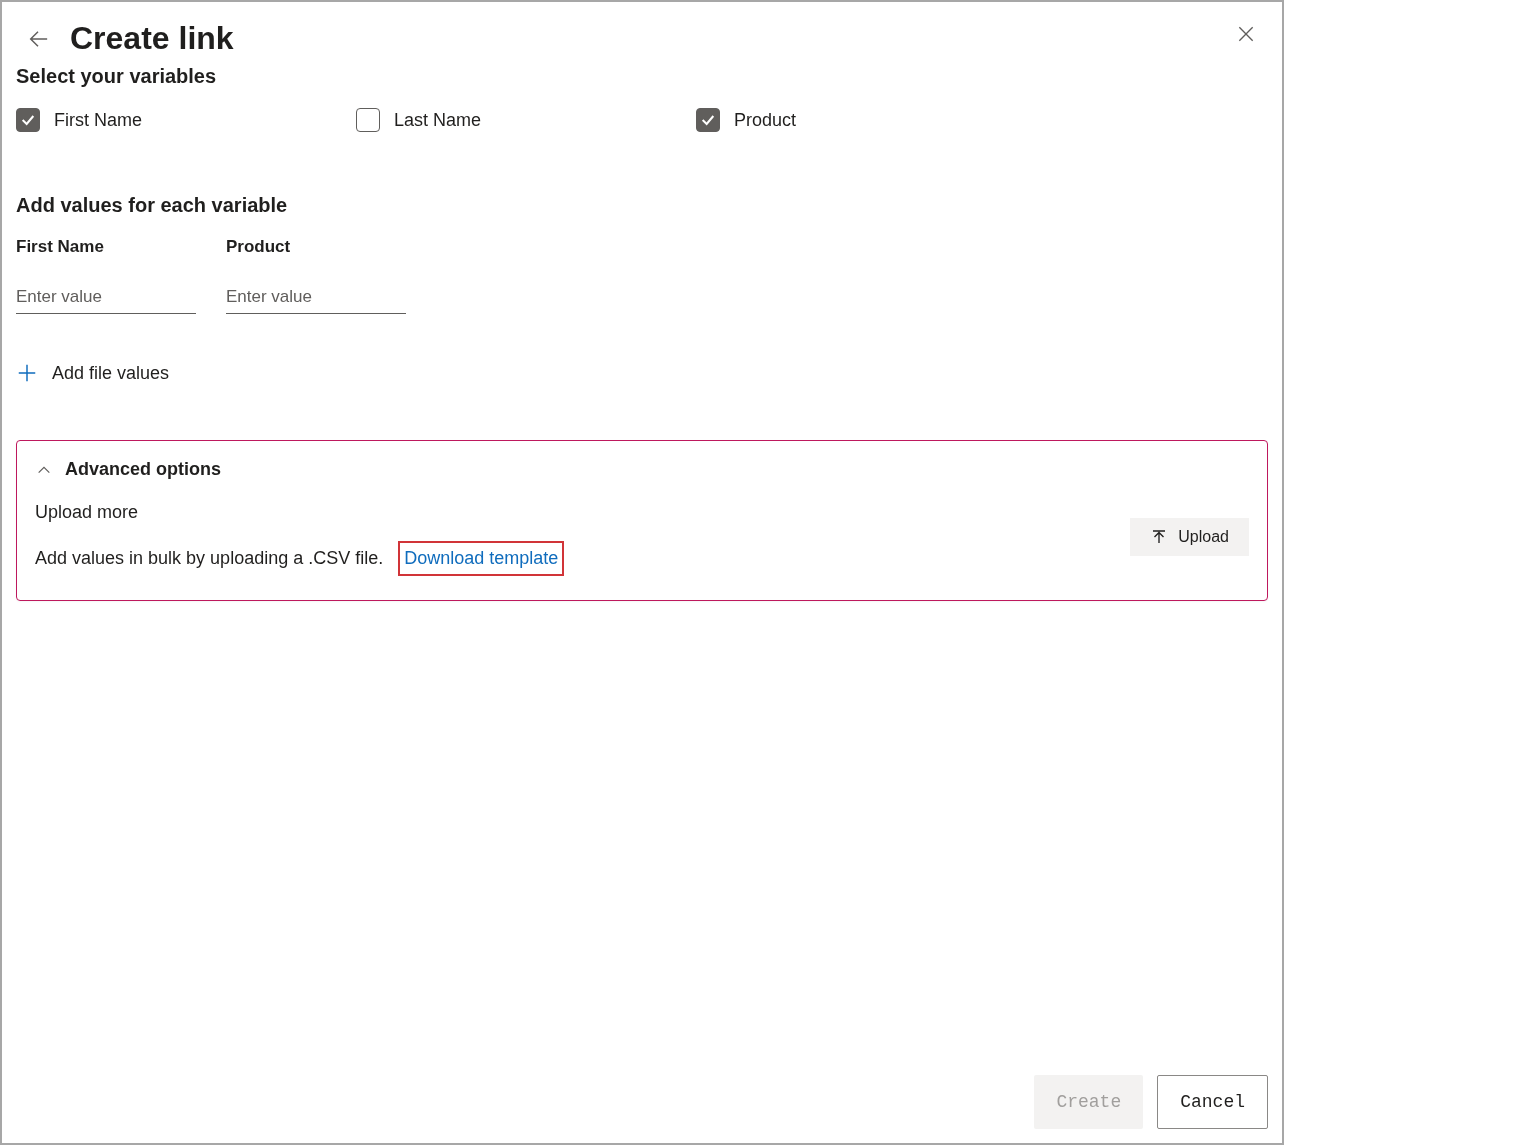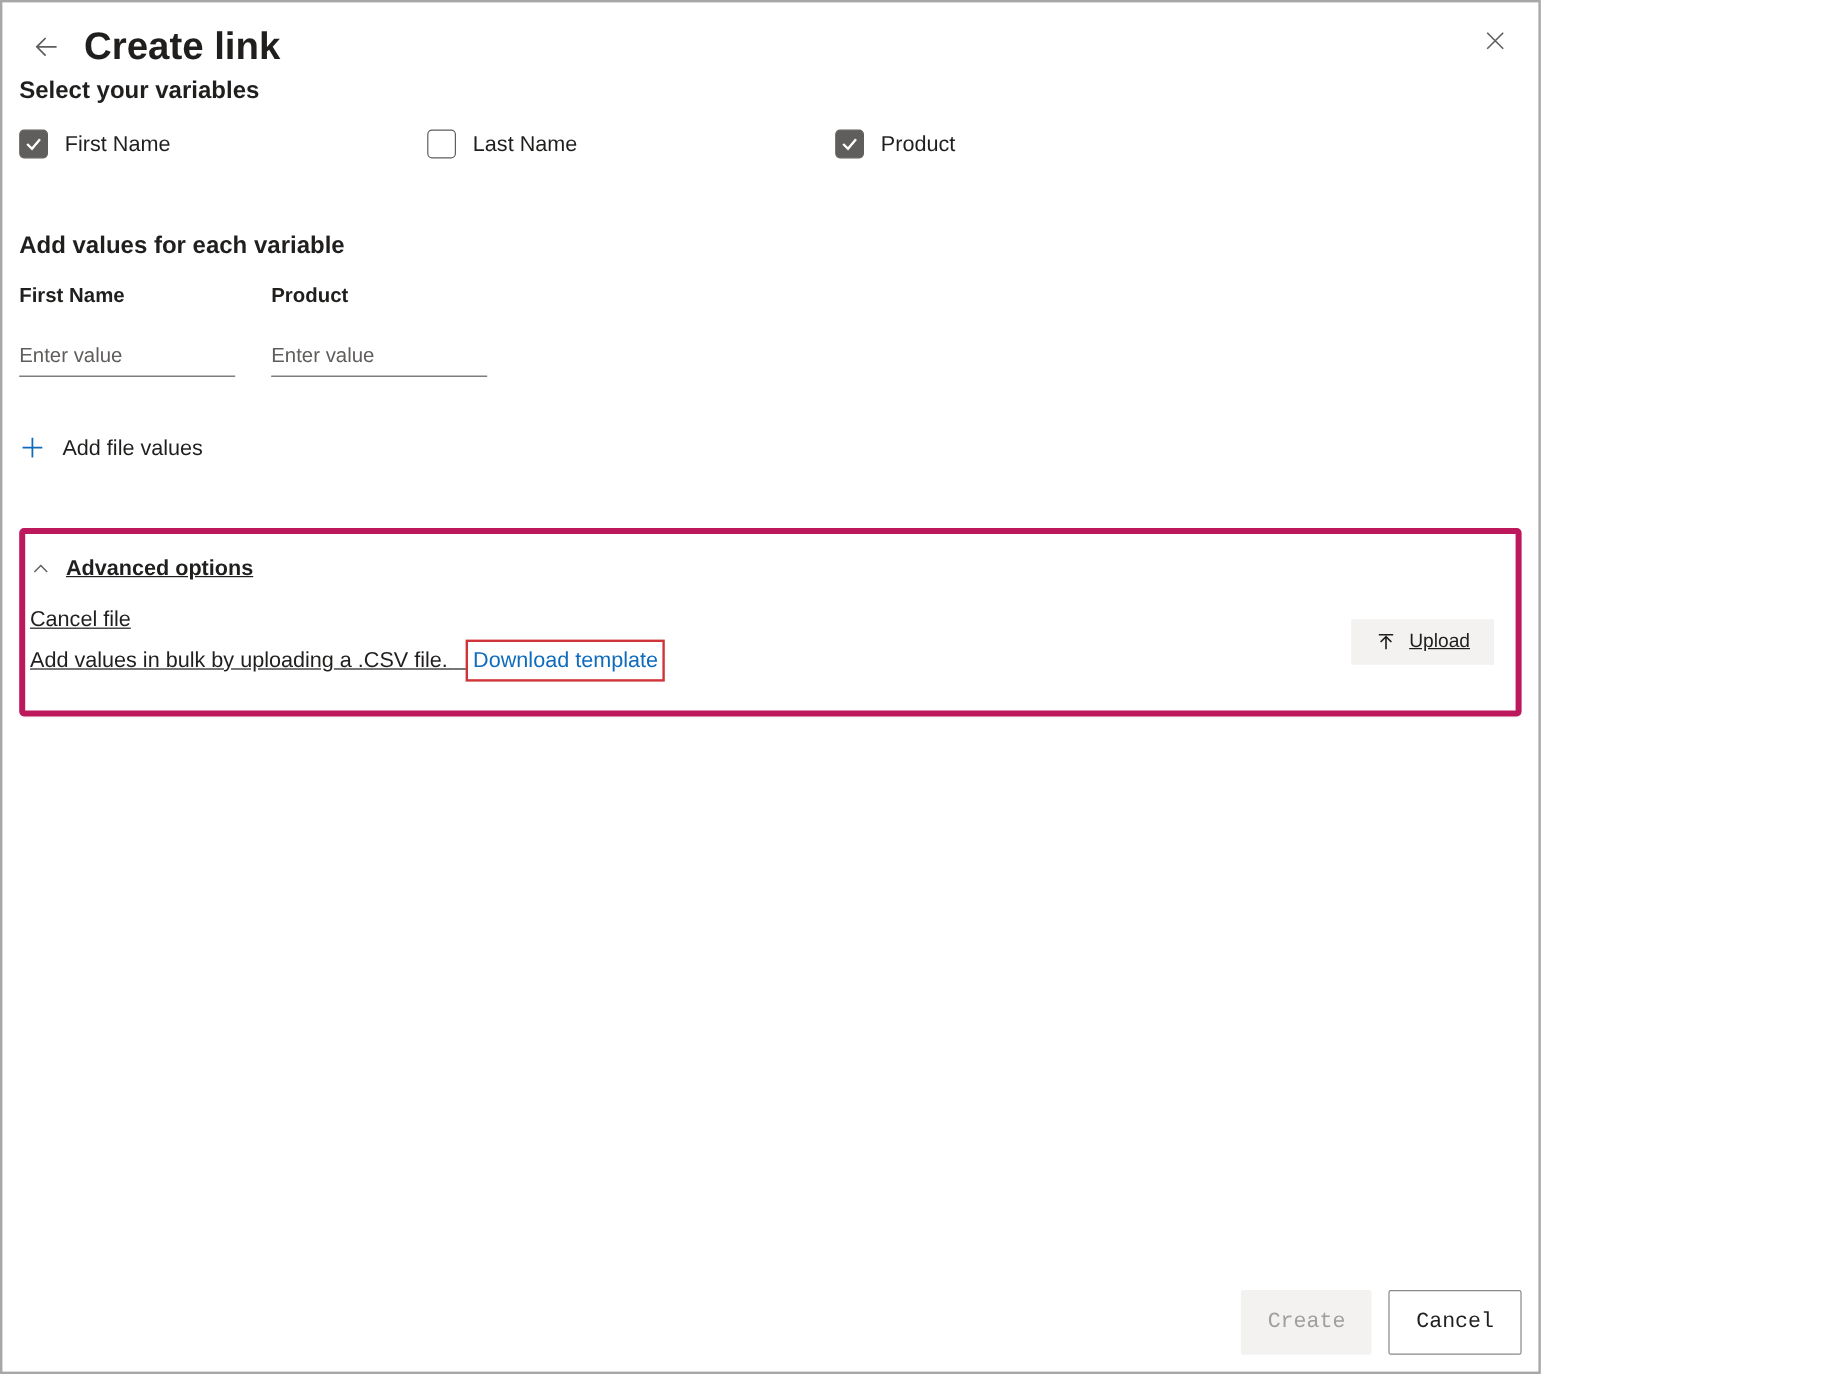"Advanced options" .advanced-card { border: 5px solid #be185d -> 1px solid #be185d; padding: 18px 18px 24px 4px -> 18px 18px 24px 18px; text-decoration: underline -> none }
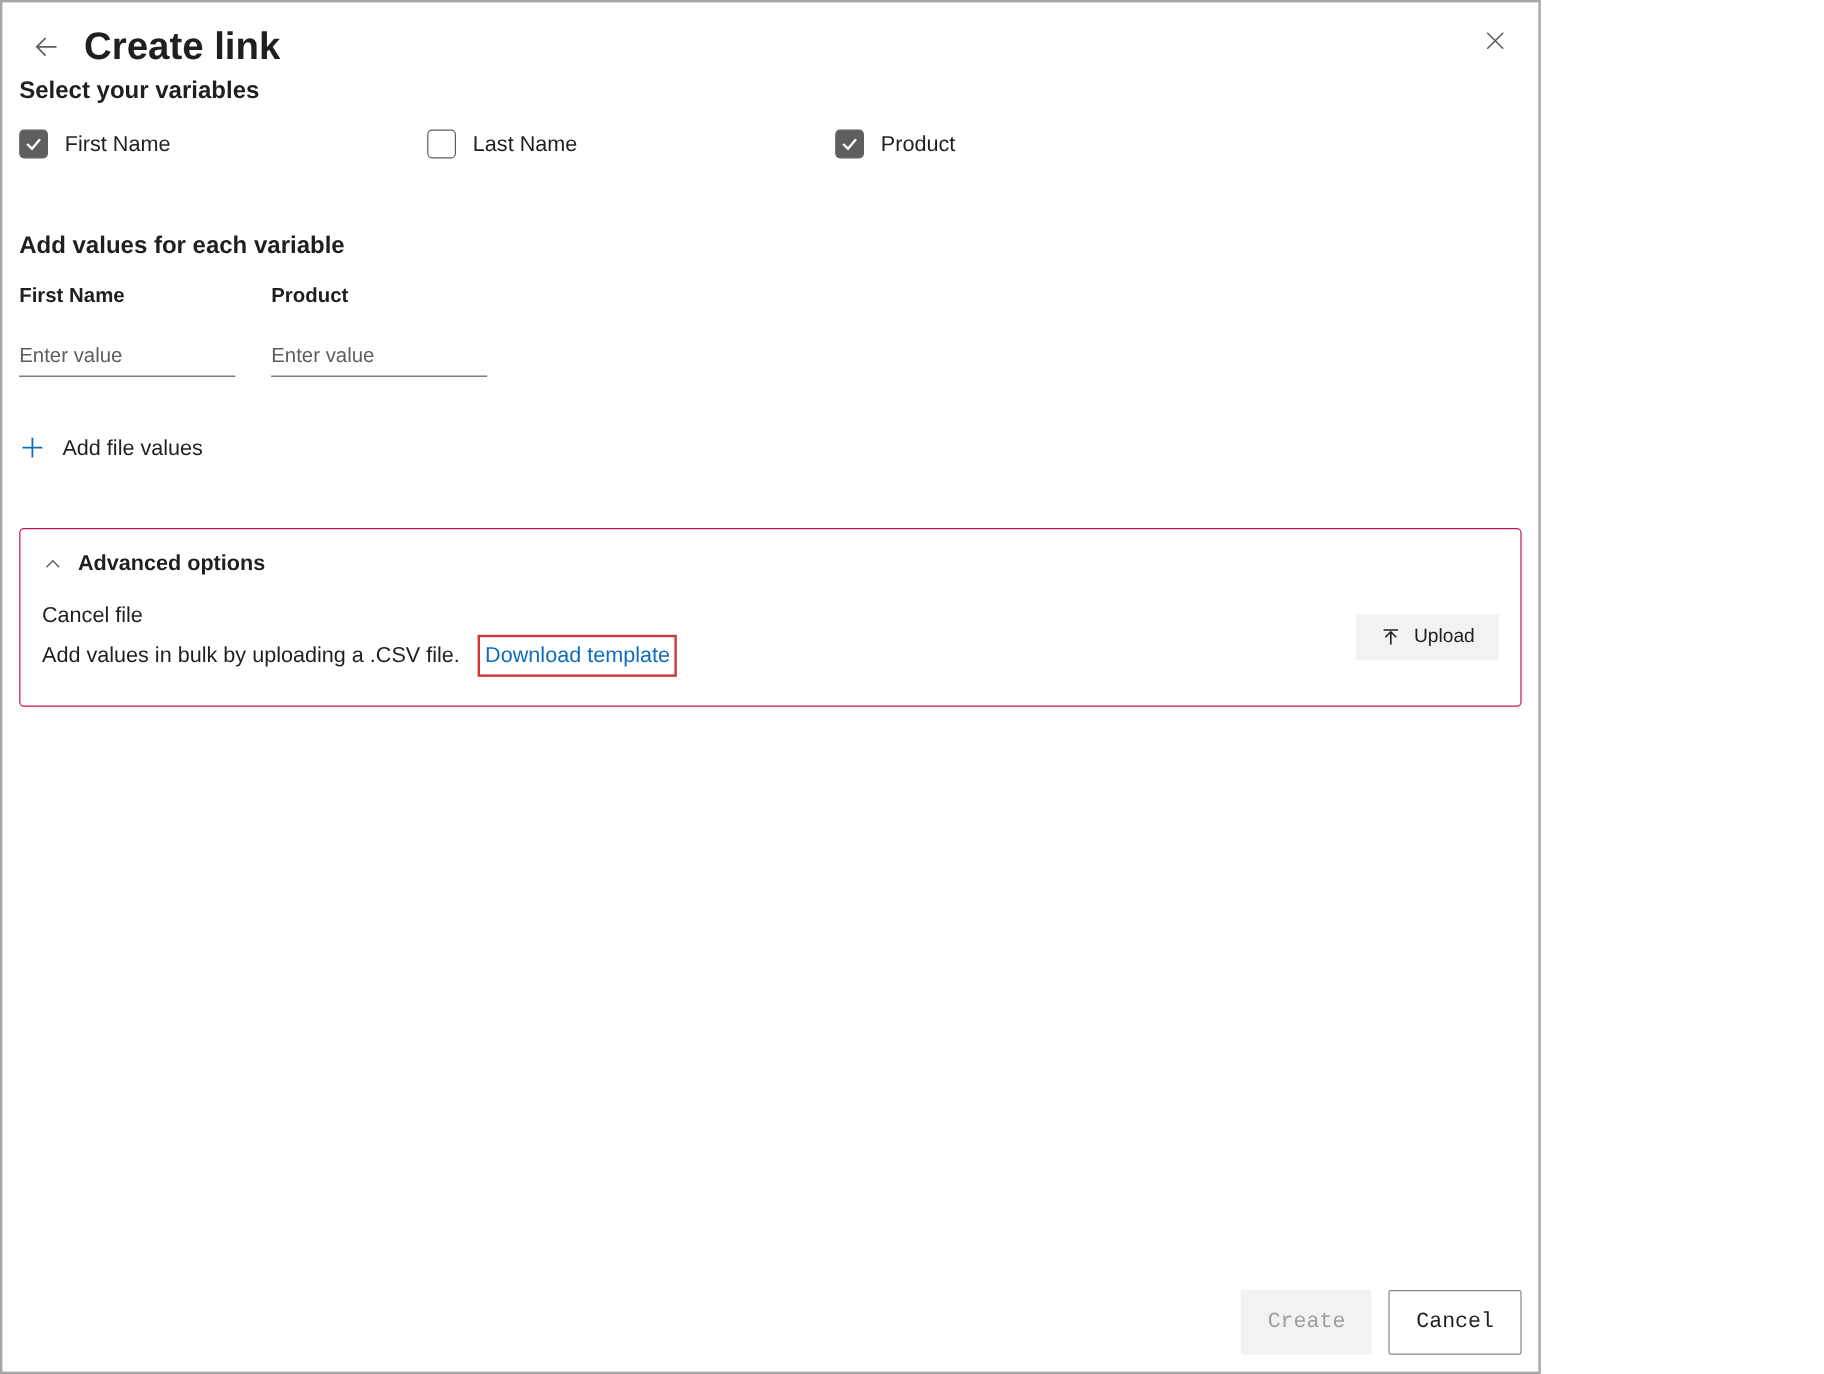"Cancel file" div { text: Cancel file -> Upload more }
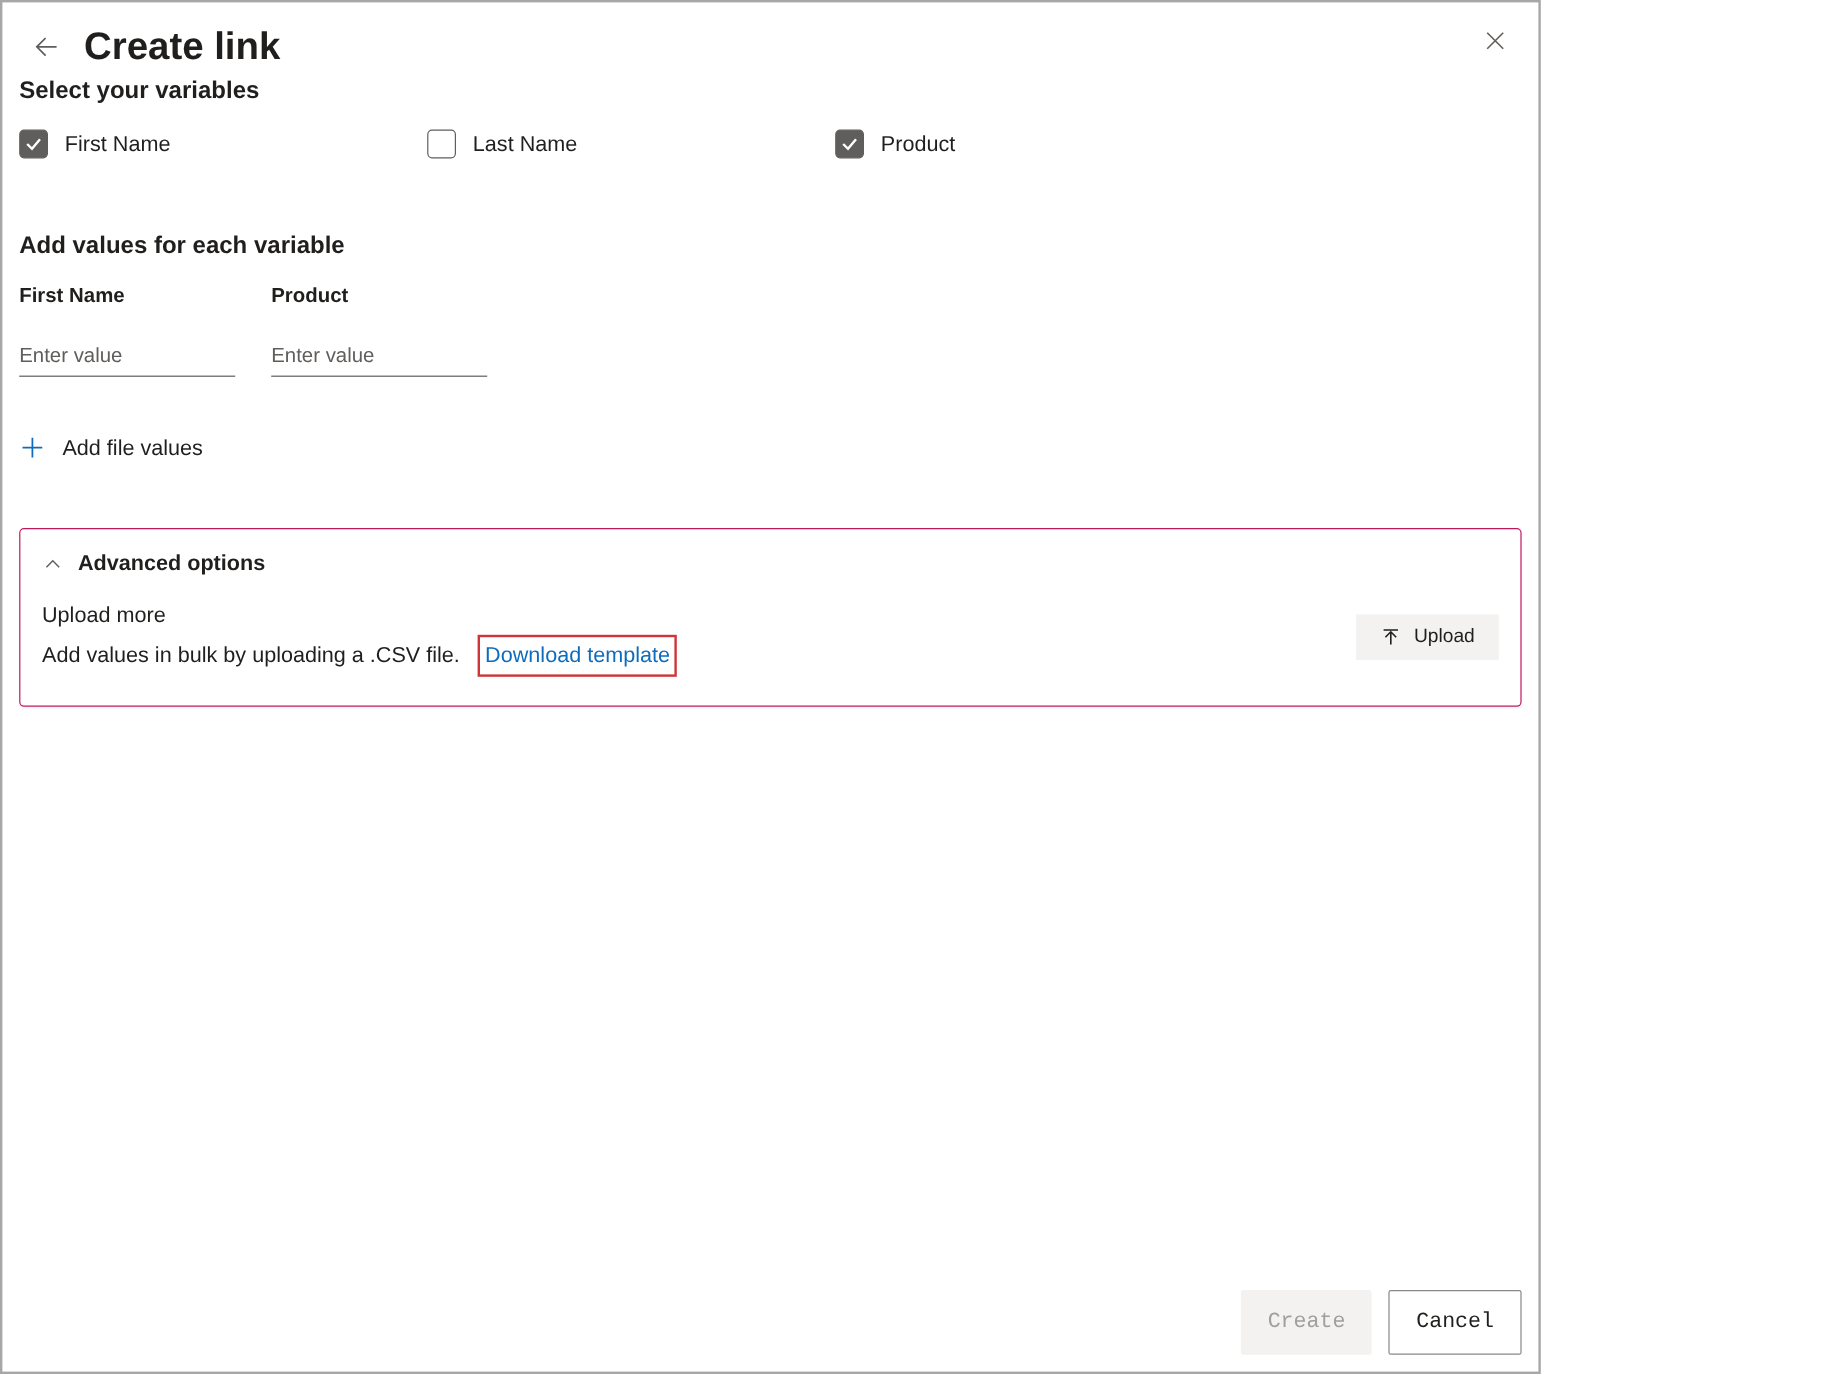"Add values in bulk by" .advanced-text .sub { margin-top: 2px -> 14px }
